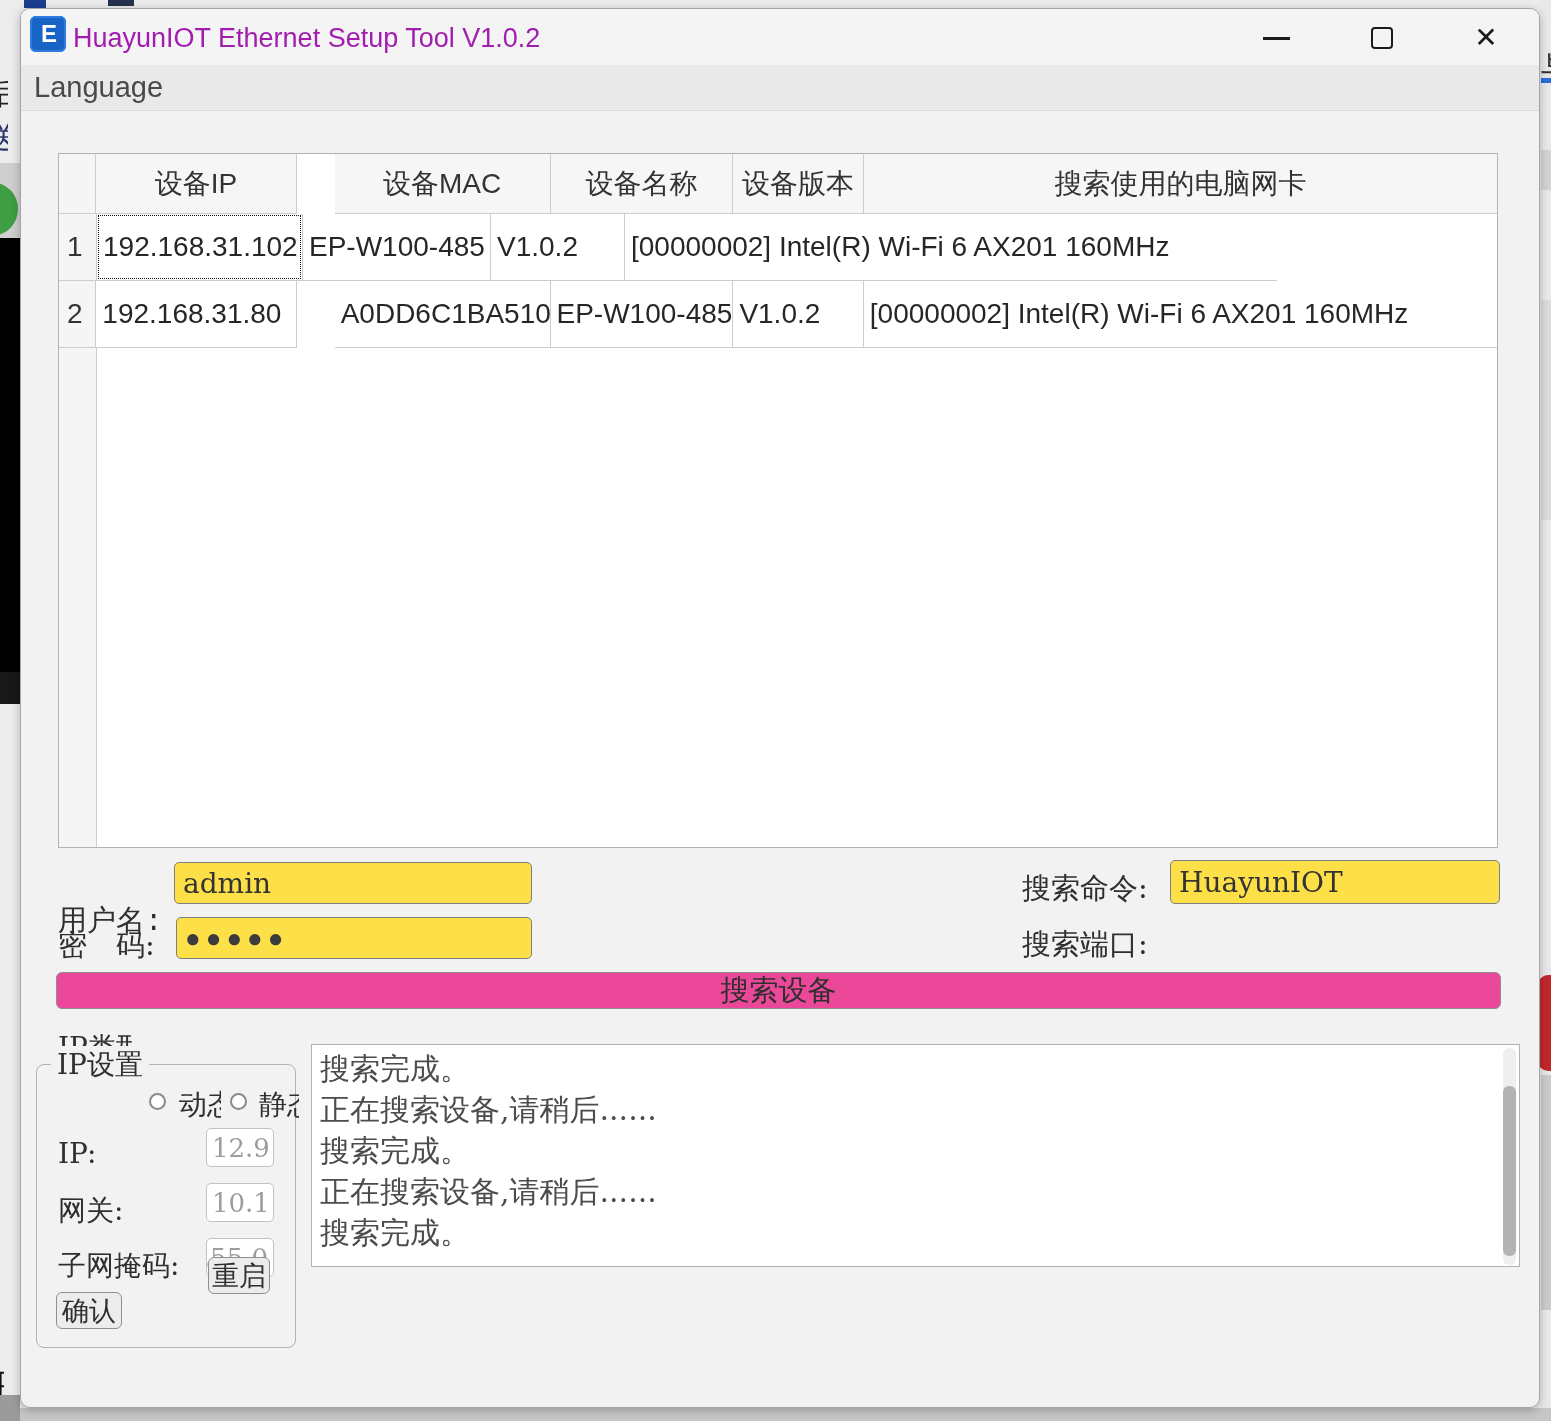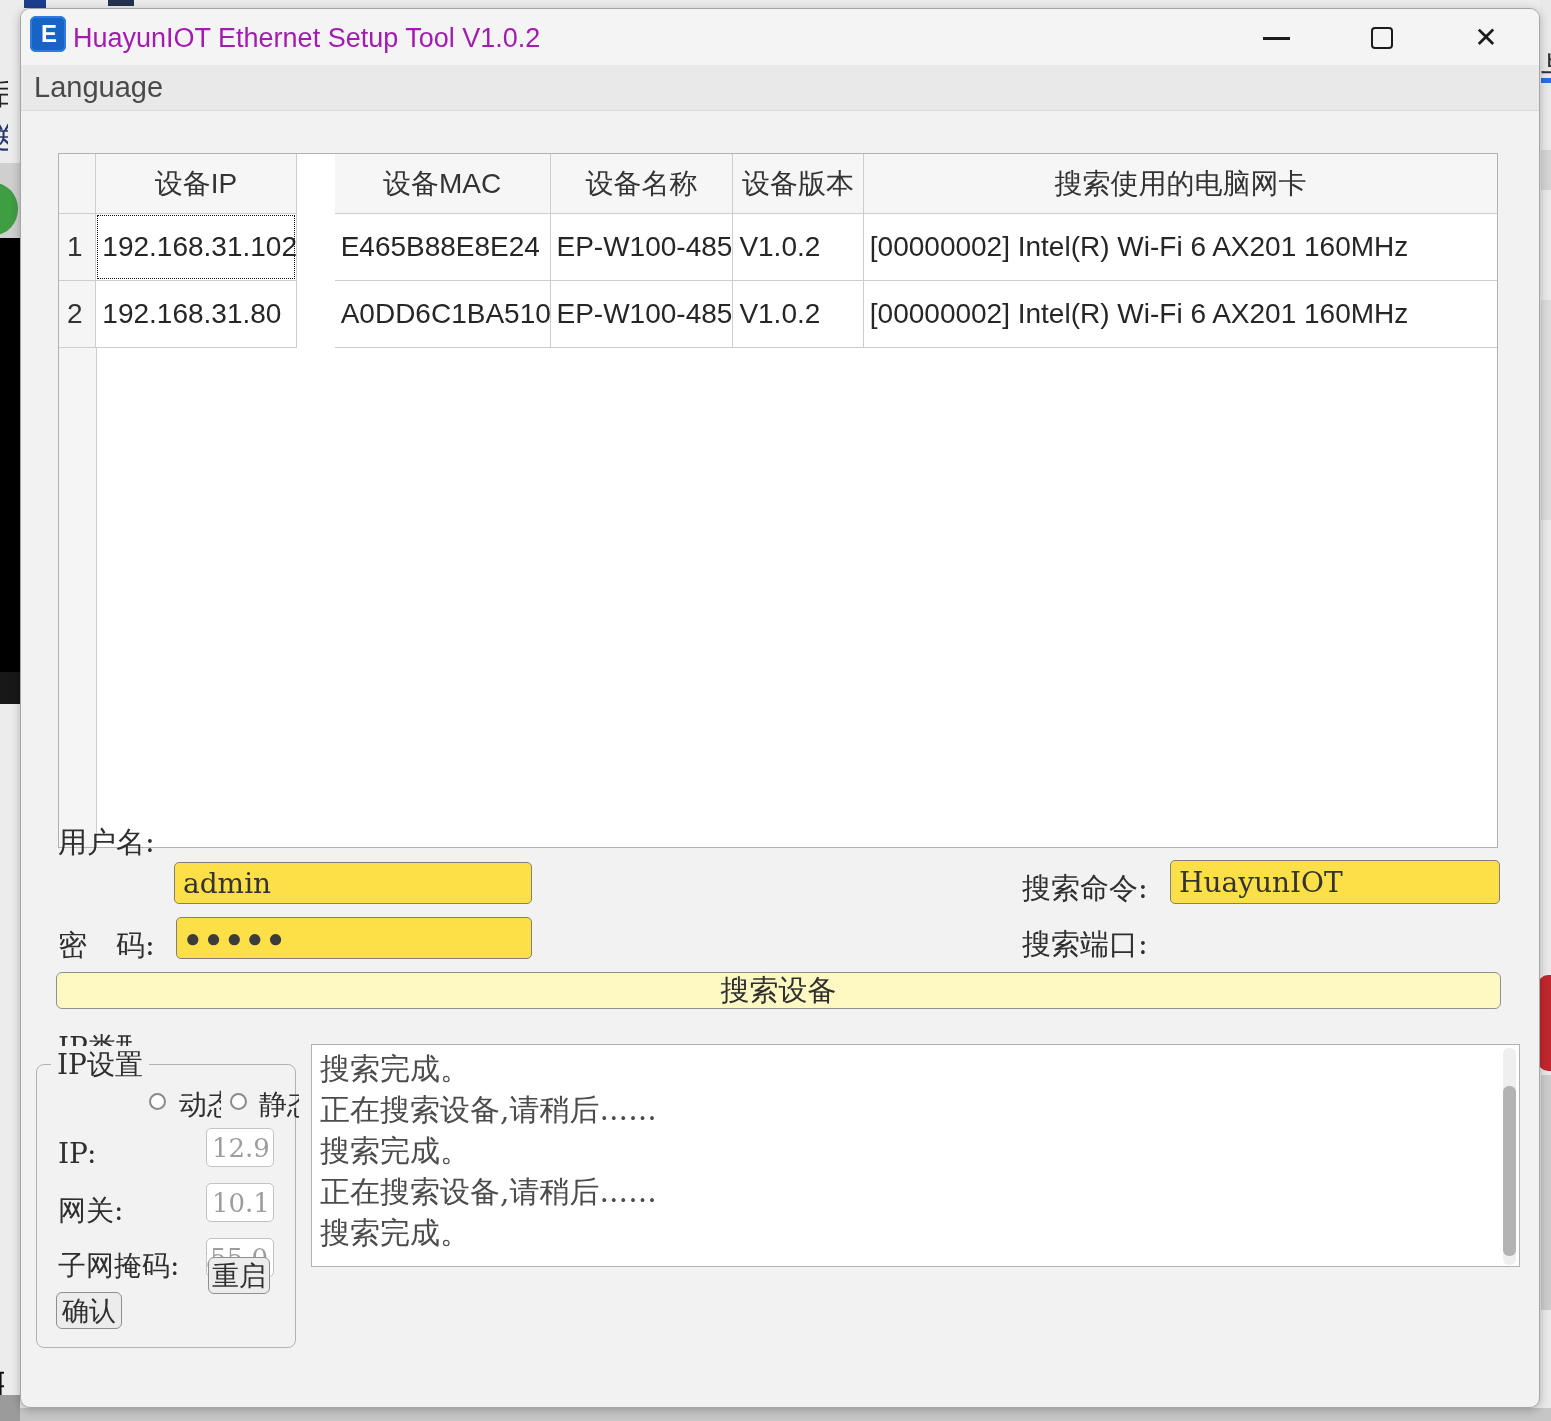"E465B88E8E24" div.tcell { html: <div>E465B88E8E24</div> -> none }
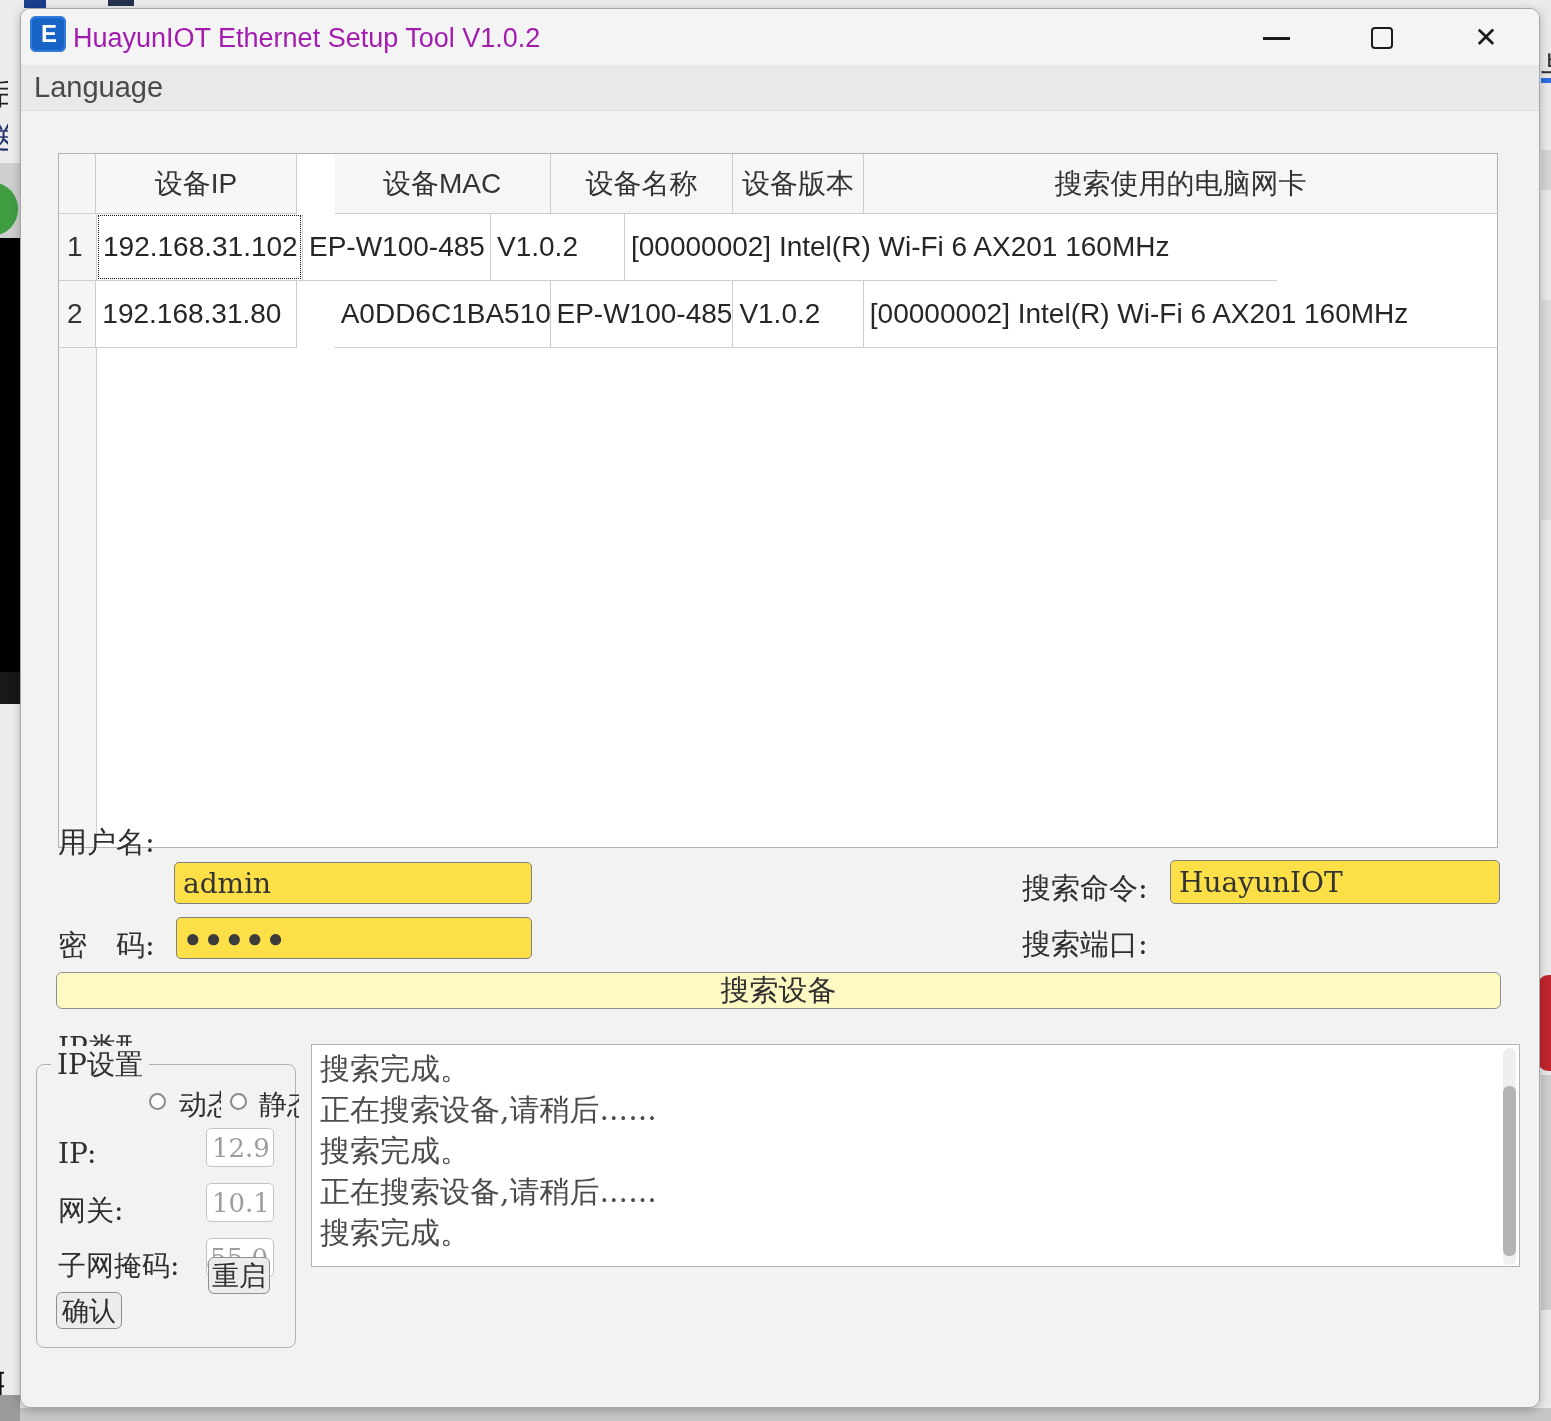"用户名:" div.slabel { font-family: none -> Liberation Mono, monospace; top: 814px -> 892px }
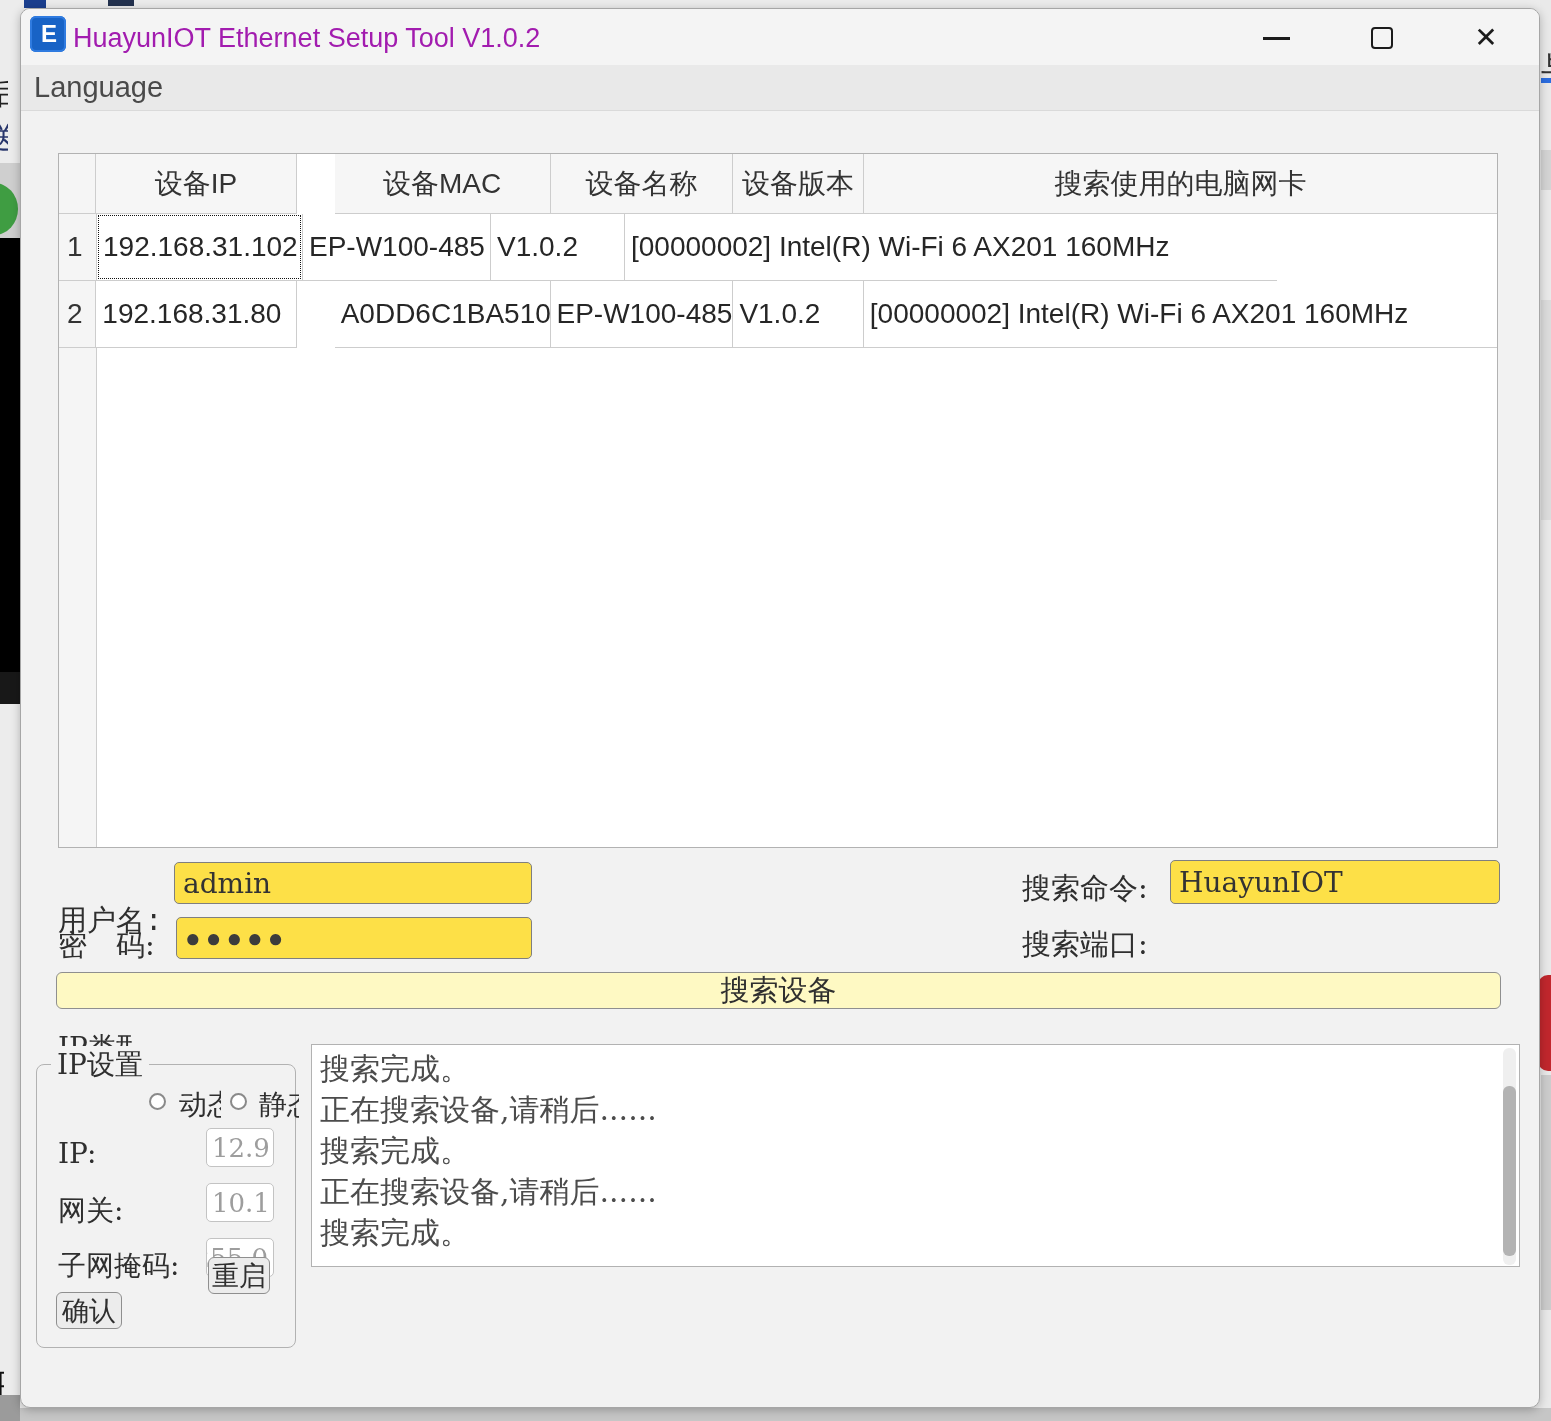"搜索设备" .search-btn { background: #fef9c3 -> #ec4899 }
